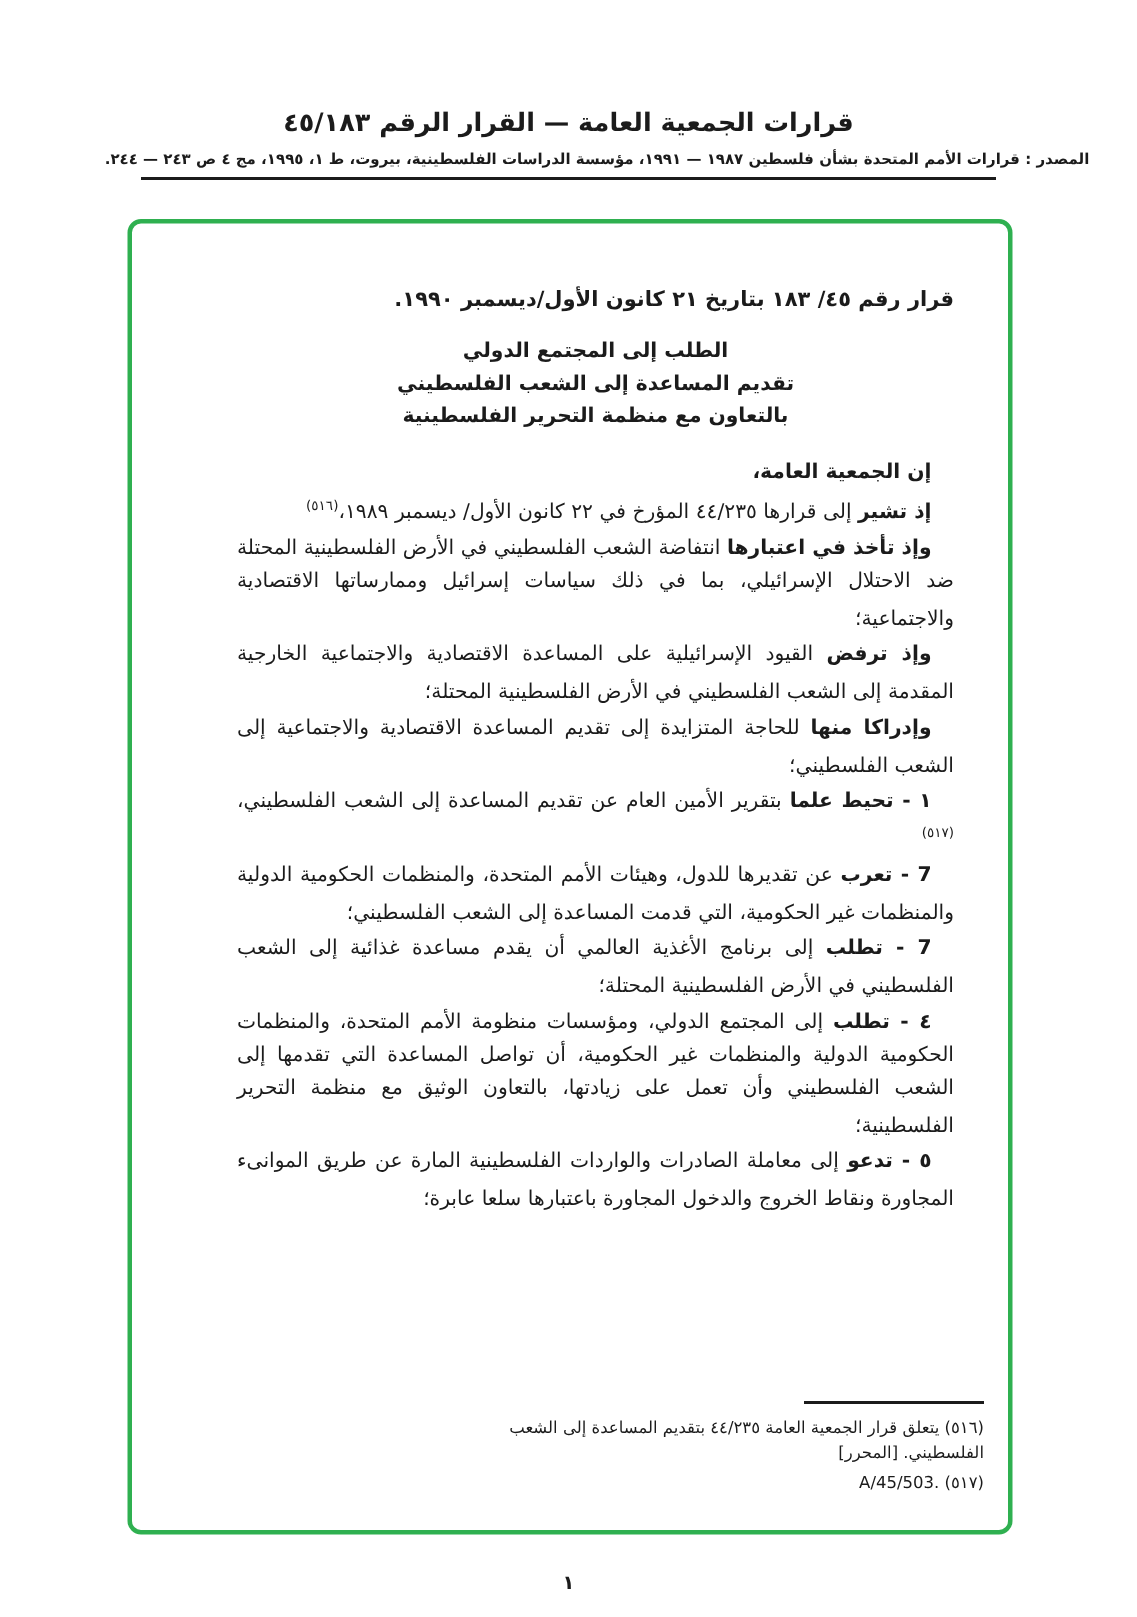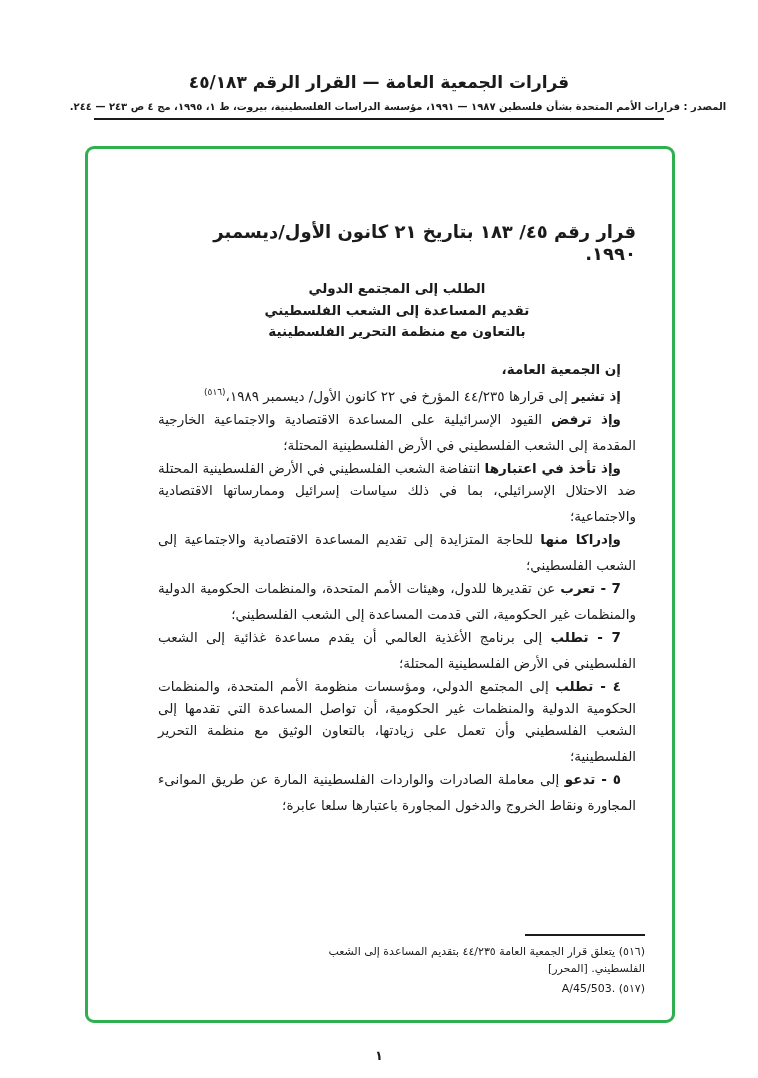"قرار رقم ٤٥/ ١٨٣ بتاريخ" .doc-heading { font-size: 18px -> 14px; margin-top: 32px -> none }
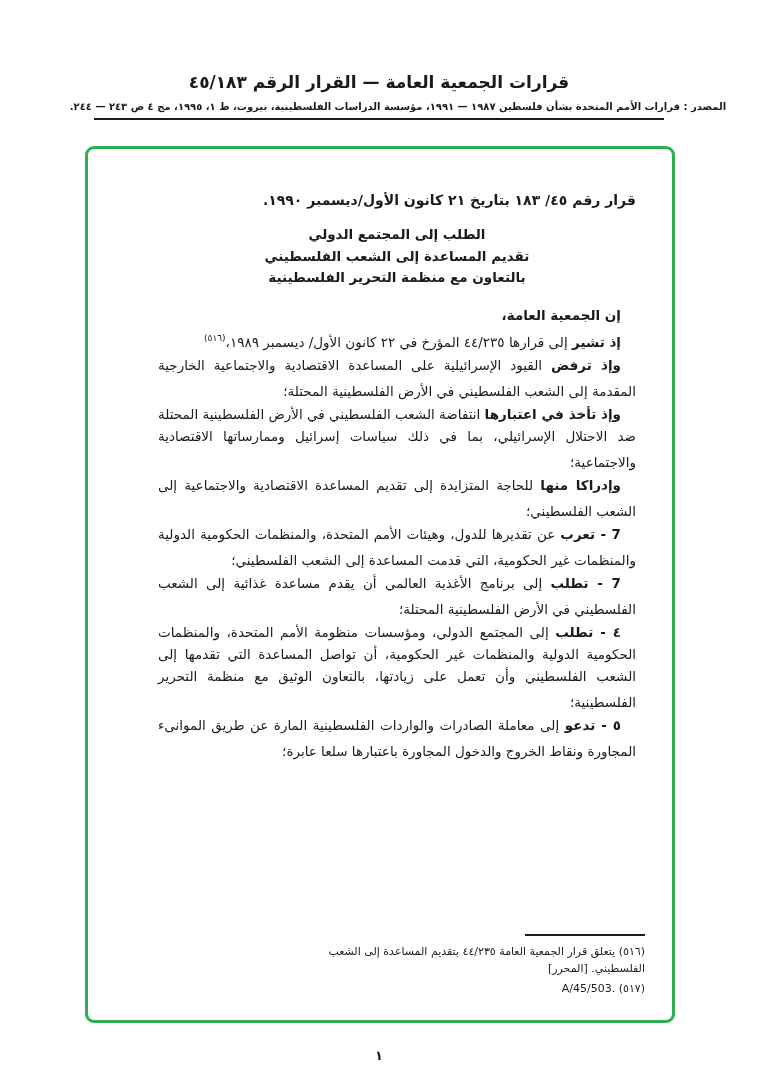"وإذ ترفض القيود الإسرائيلية على" p { order: before "وإذ تأخذ في اعتبارها انتفاضة" -> after "وإذ تأخذ في اعتبارها انتفاضة" }
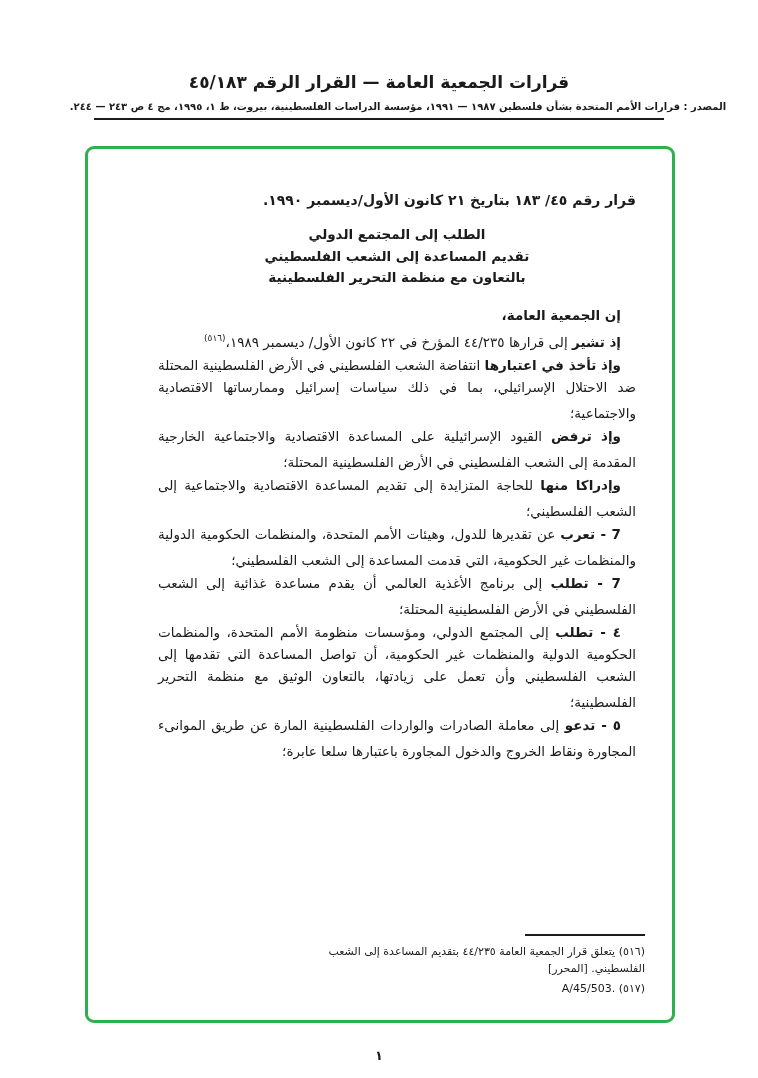"١ - تحيط علما بتقرير" p { html: none -> <p><span>١ - تحيط علما</span> <span>بتقرير الأمين العام عن تقديم المساعدة إلى الشعب الفلسطيني،</span><sup>(٥١٧)</sup></p> }
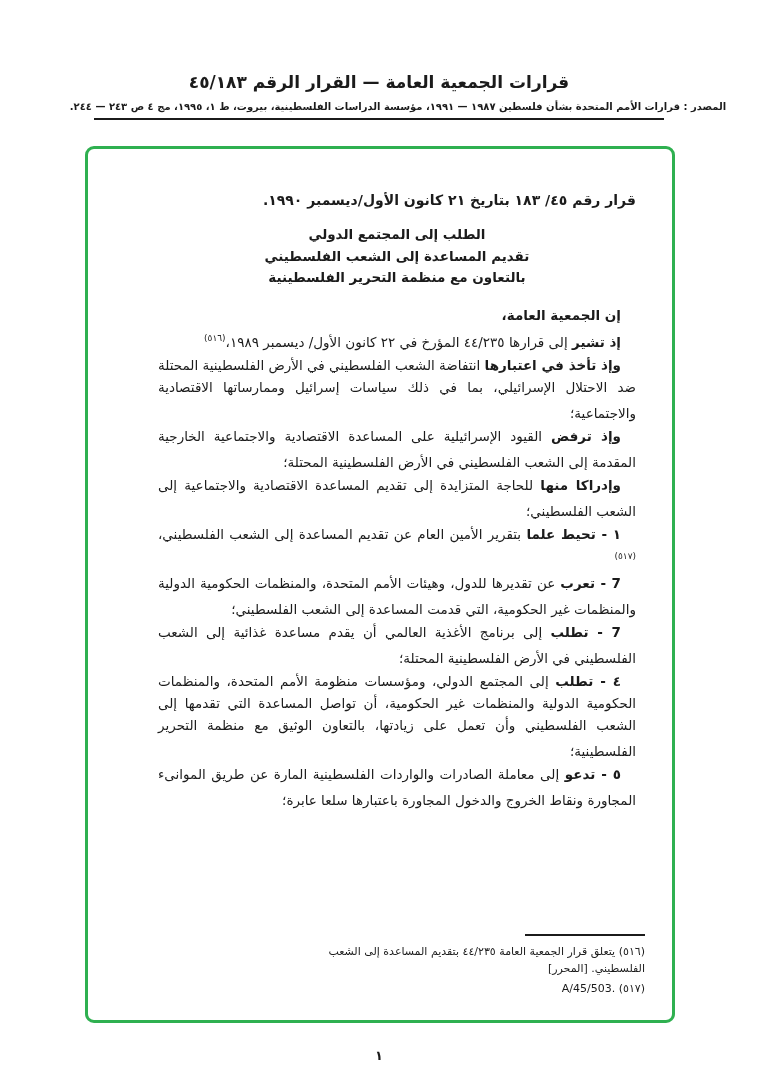"(٥١٦) يتعلق قرار الجمعية العامة" .footnotes { right: 27px -> 16px }
